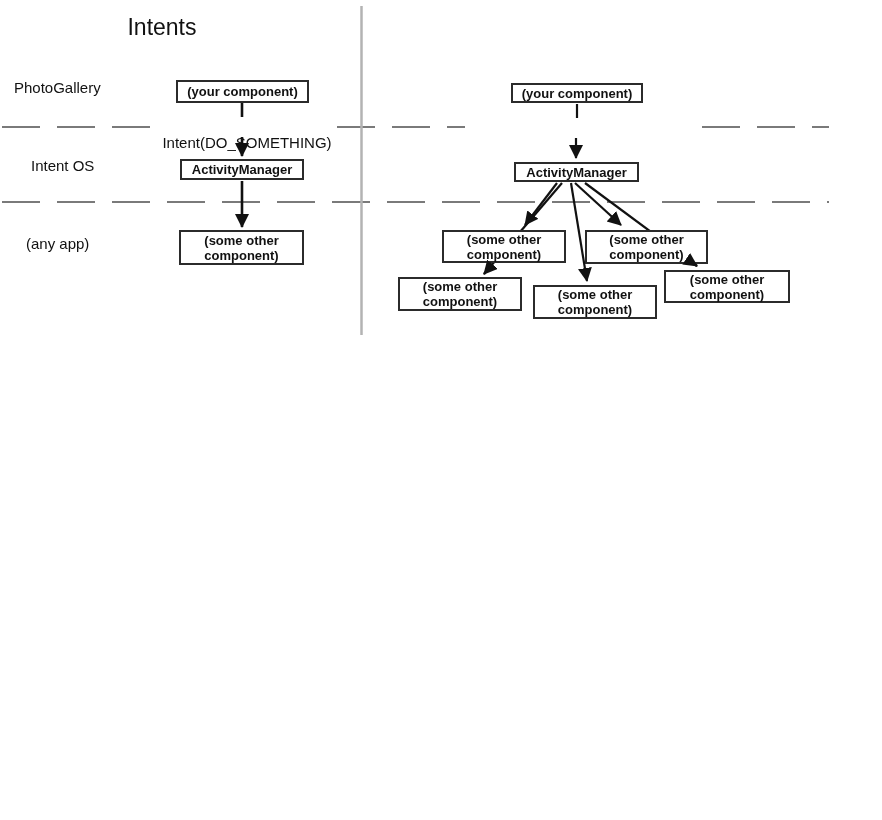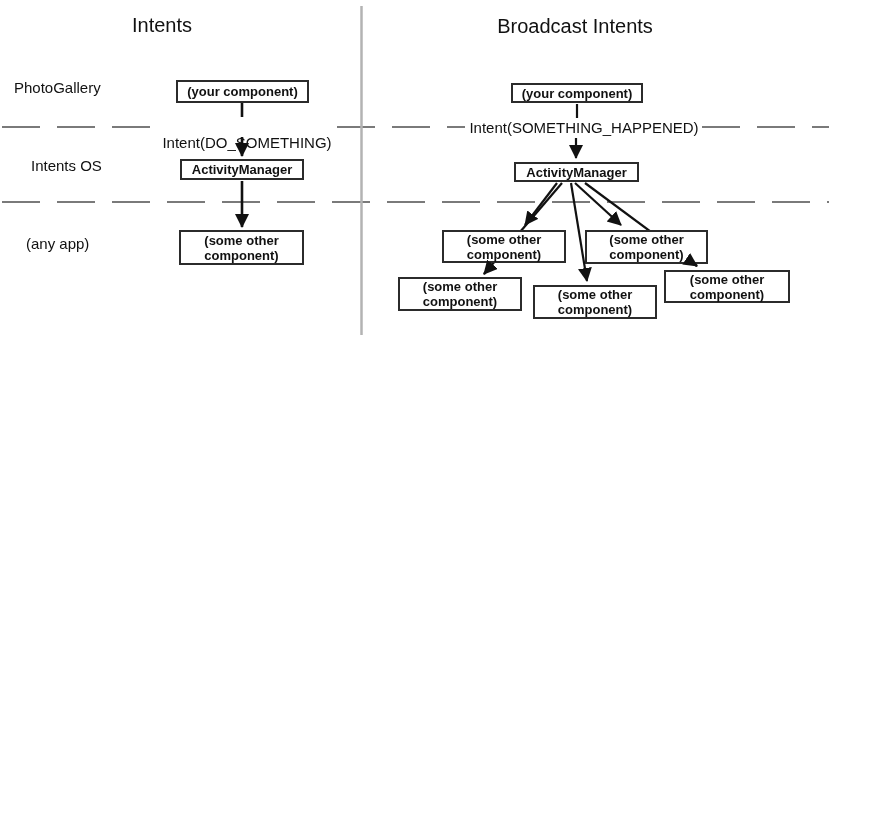"Intents" .title { font-size: 20px -> 23px }
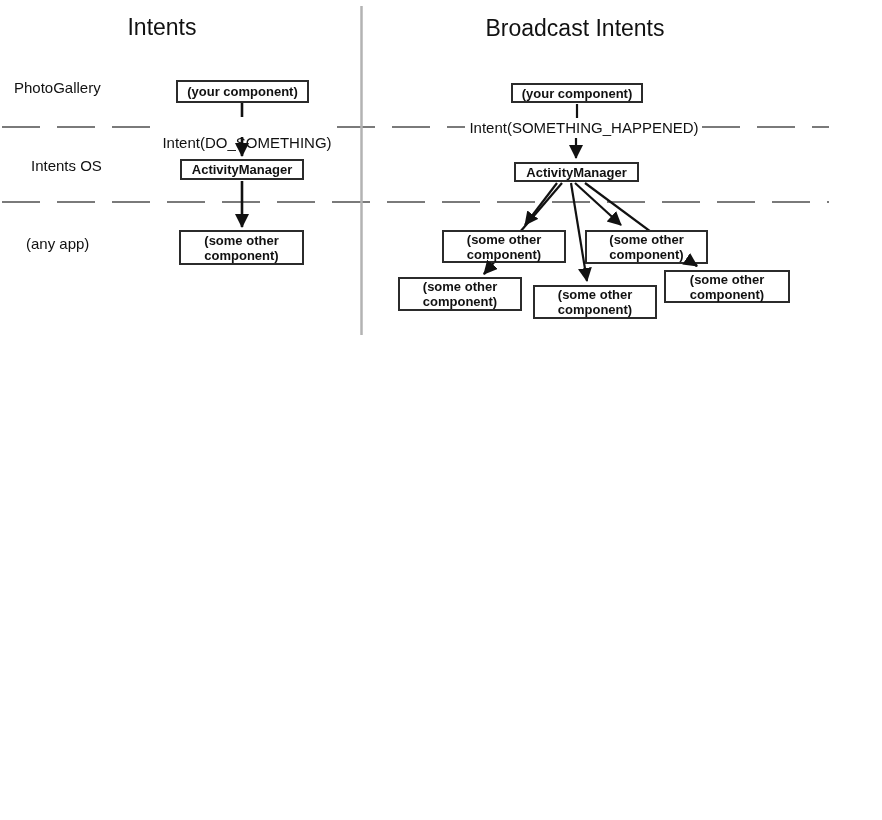"Broadcast Intents" div.title { html: <div>Broadcast Intents</div> -> none }
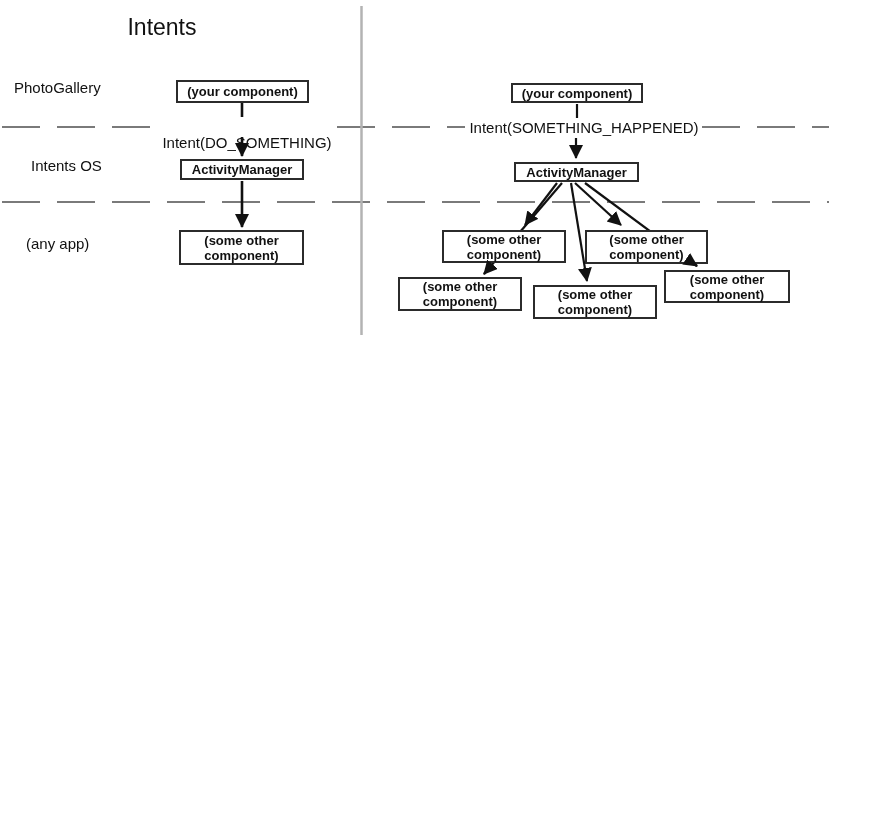"Intent(SOMETHING_HAPPENED)" div.intent-label { html: <div>Intent(SOMETHING_HAPPENED)</div> -> none }
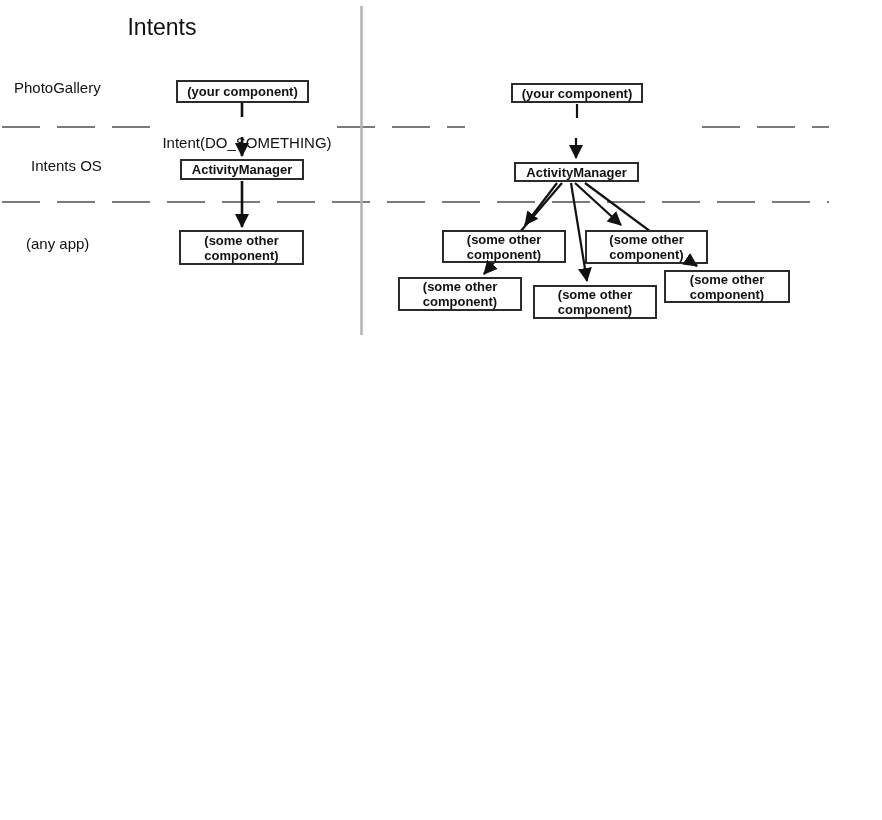"Intents OS" div.row-label { text: Intents -> Intent }
